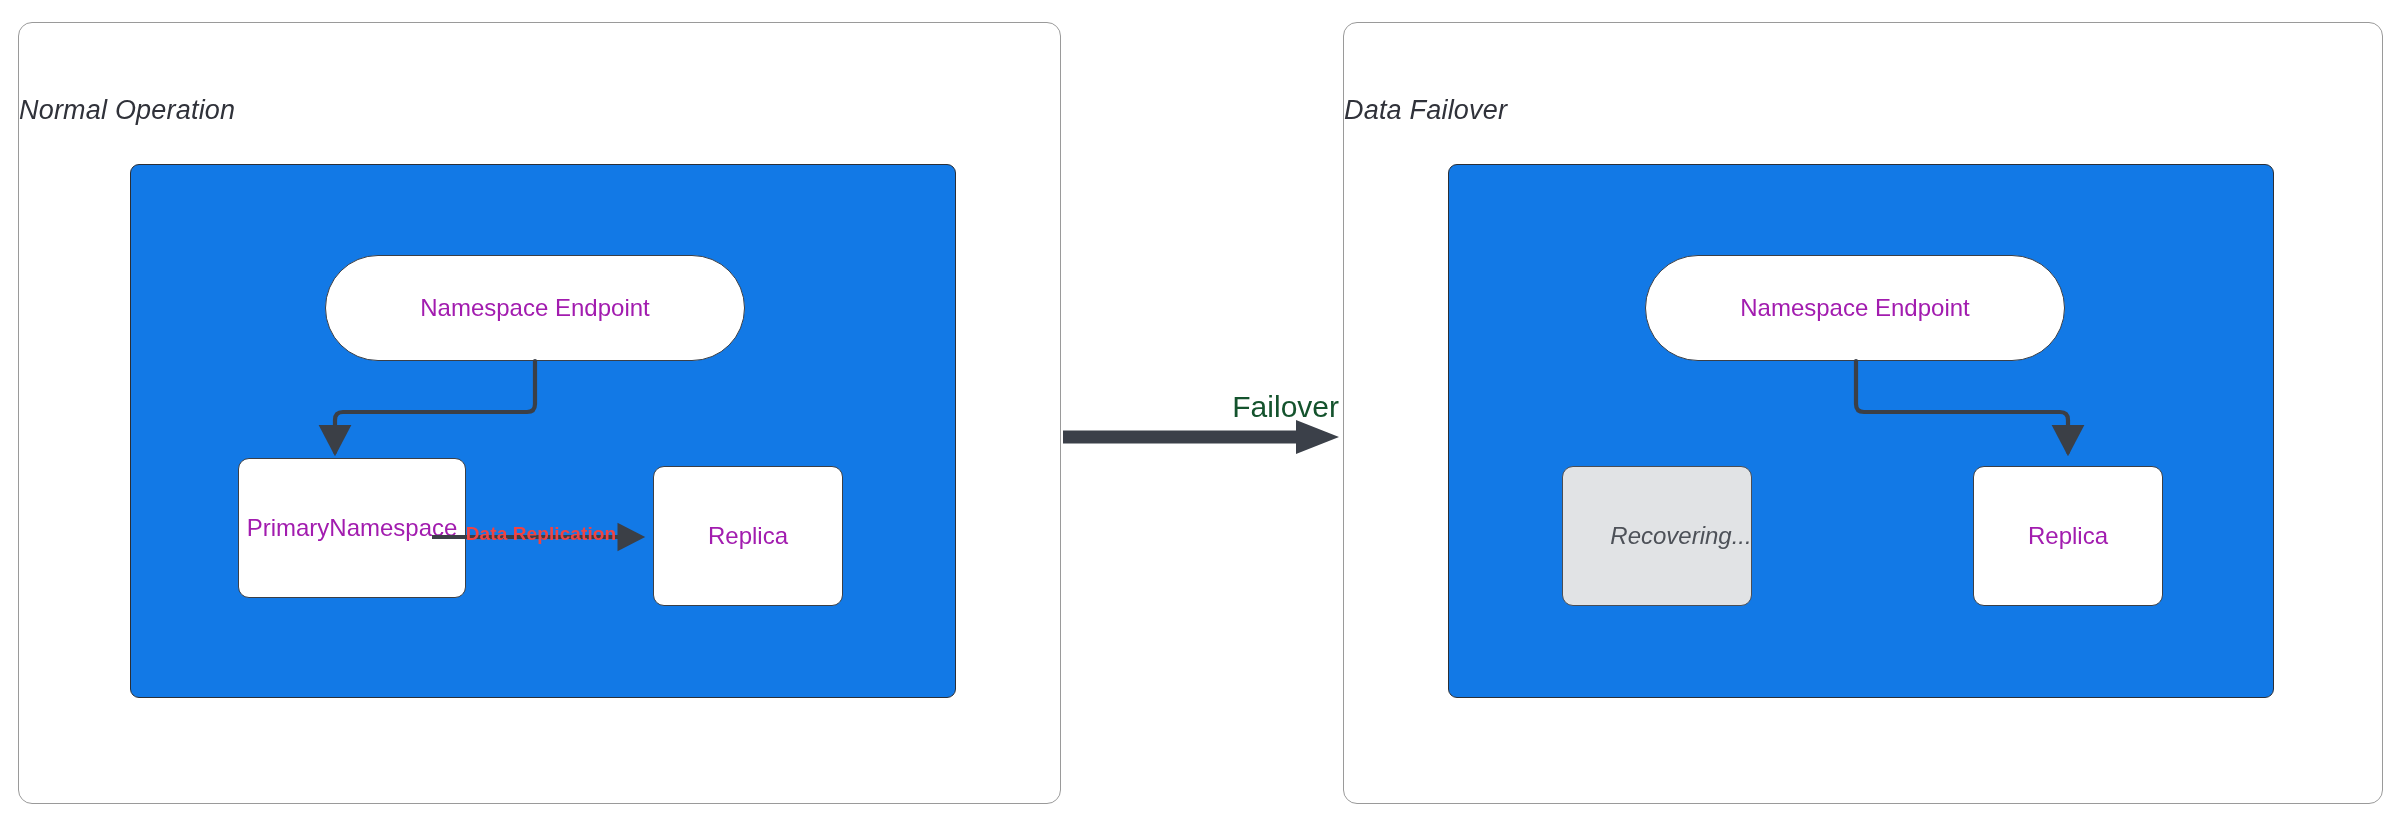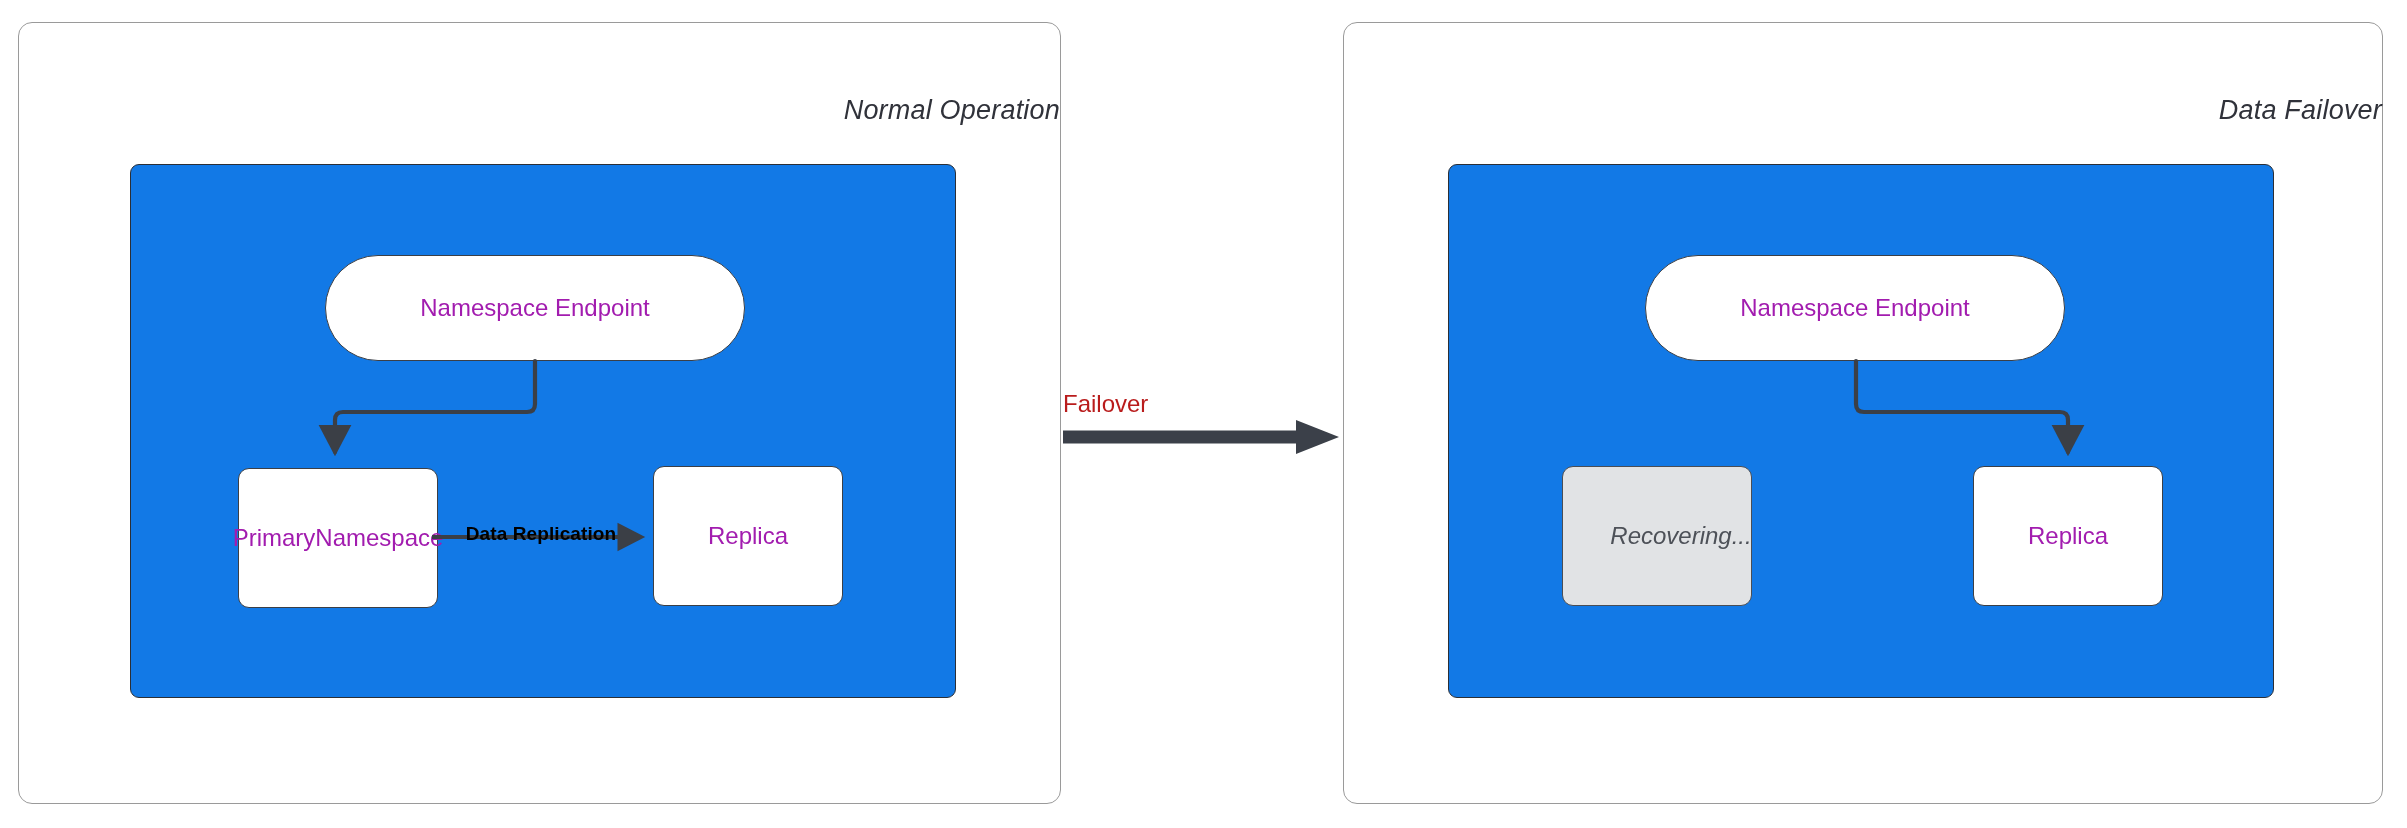"Normal Operation" .panel-title { text-align: right -> left }
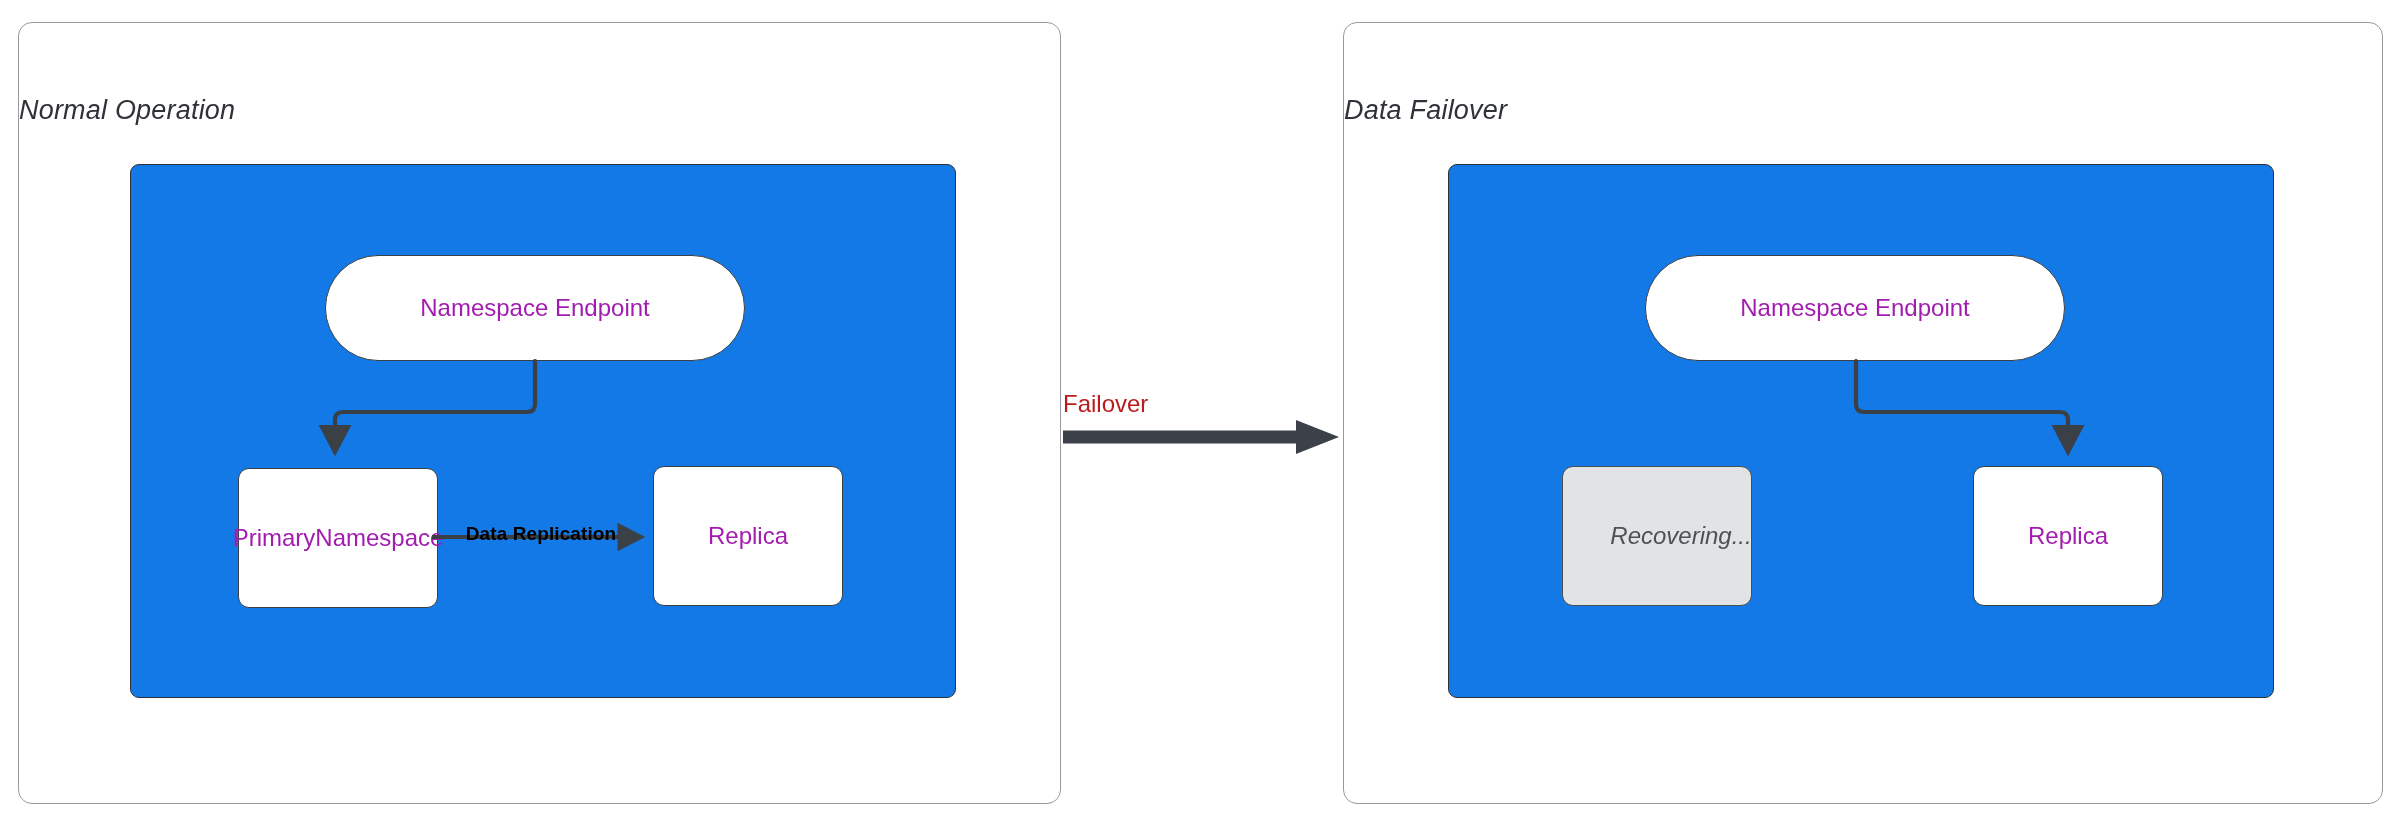"Failover" #label-failover { color: #b91c1c -> #14532d; font-size: 24px -> 30px; text-align: left -> right }
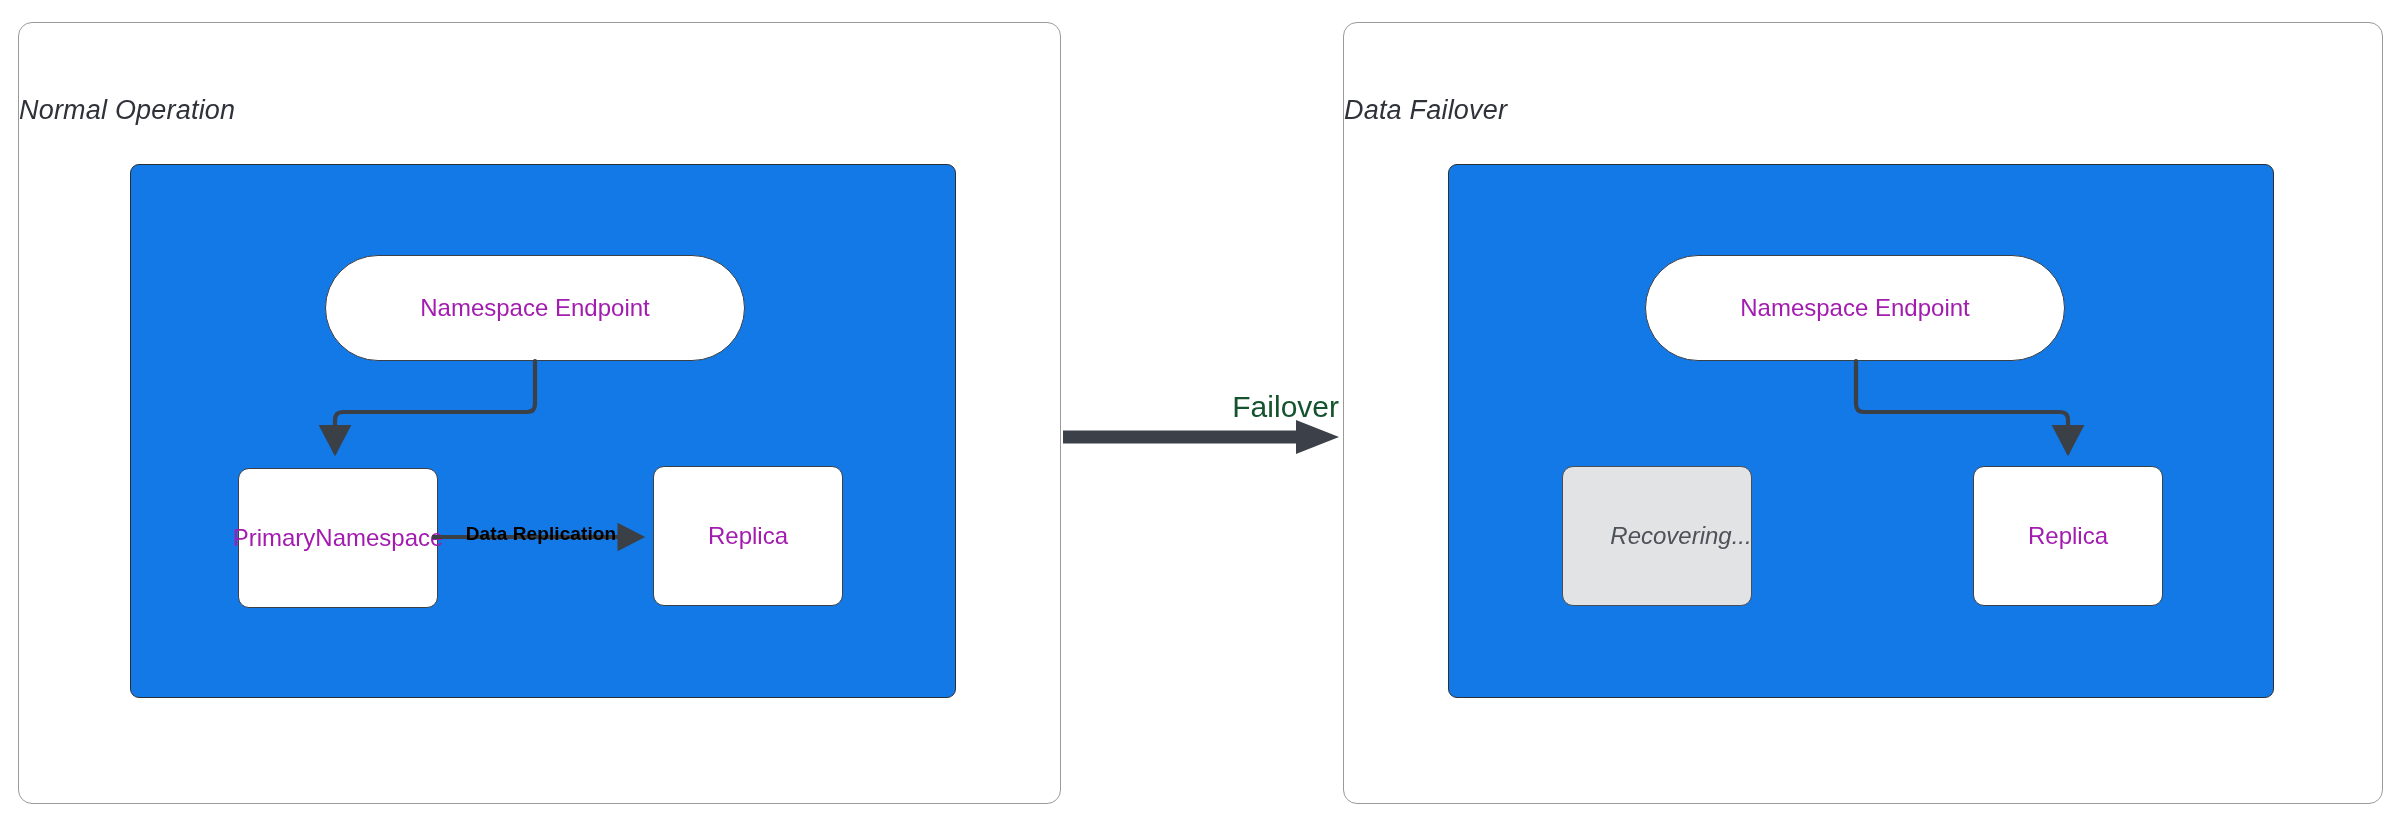"Primary" #node-primary { top: 468px -> 458px; width: 200px -> 228px }
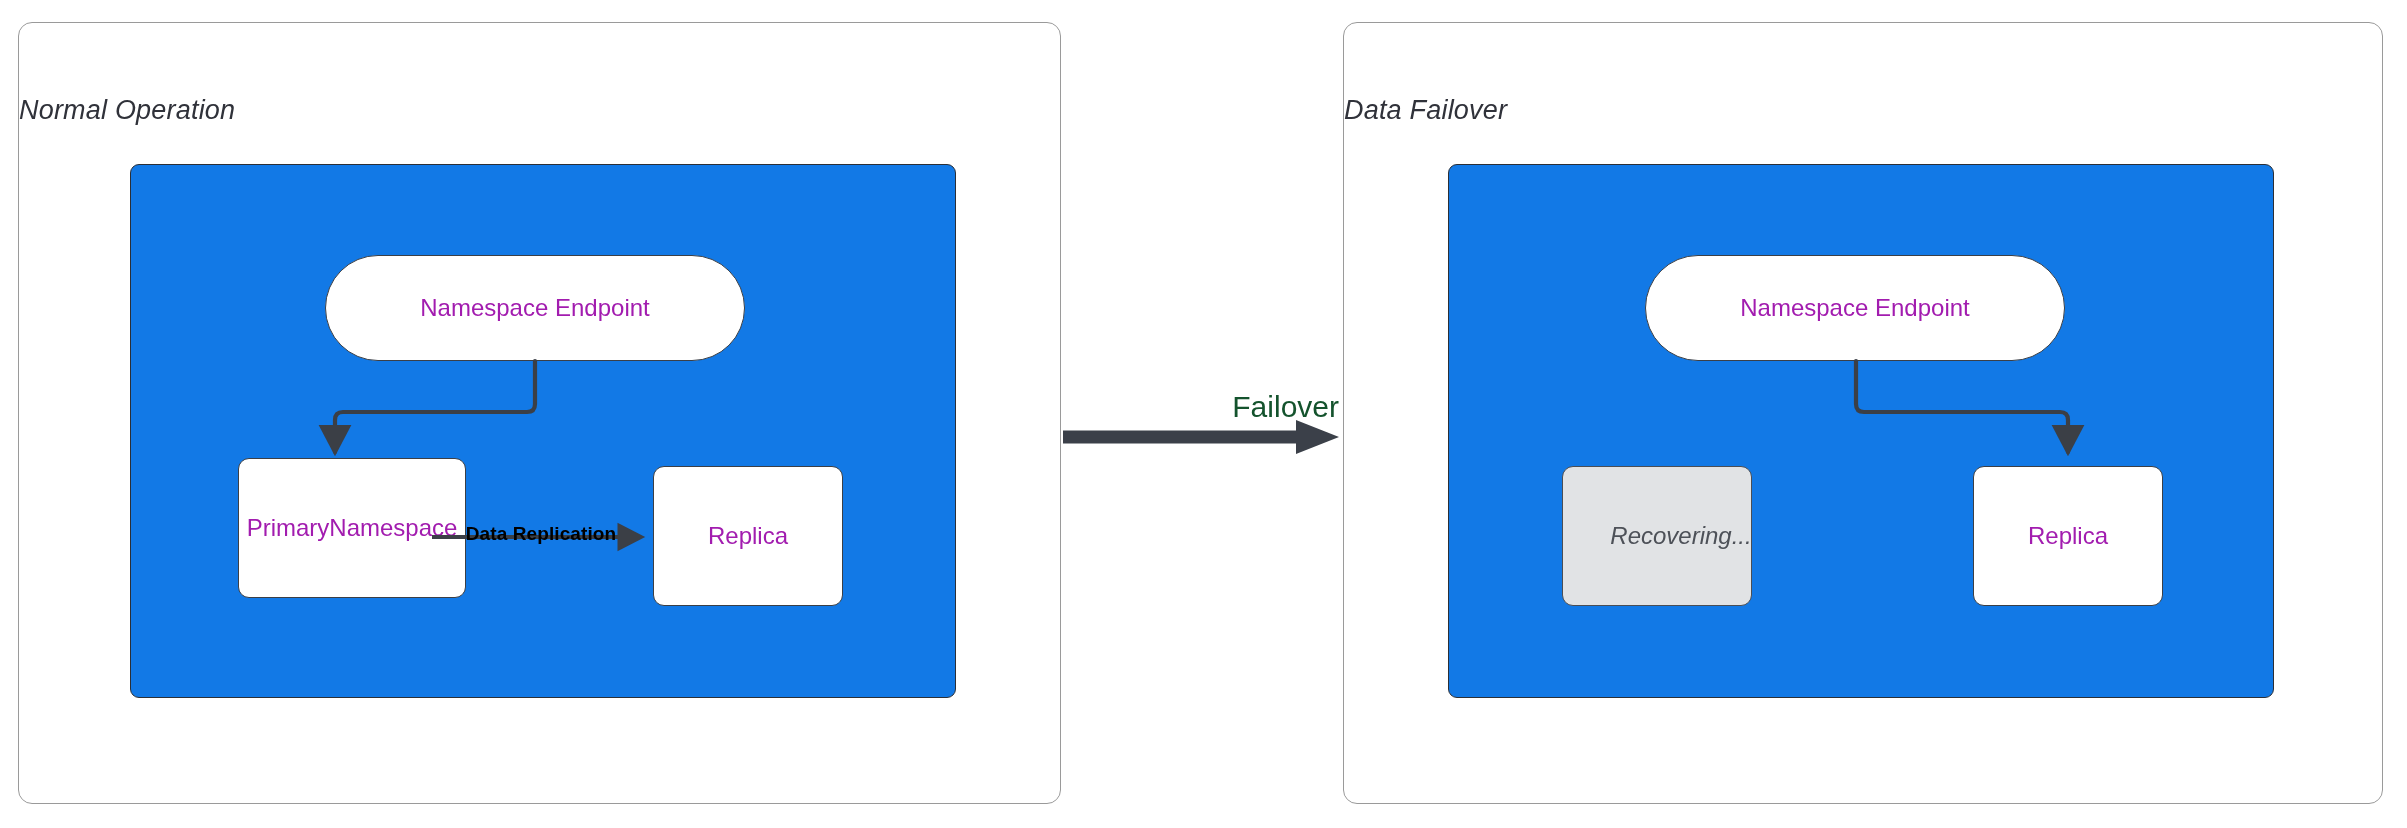"Data Replication" #label-data-replication { color: #000000 -> #ef4444 }
